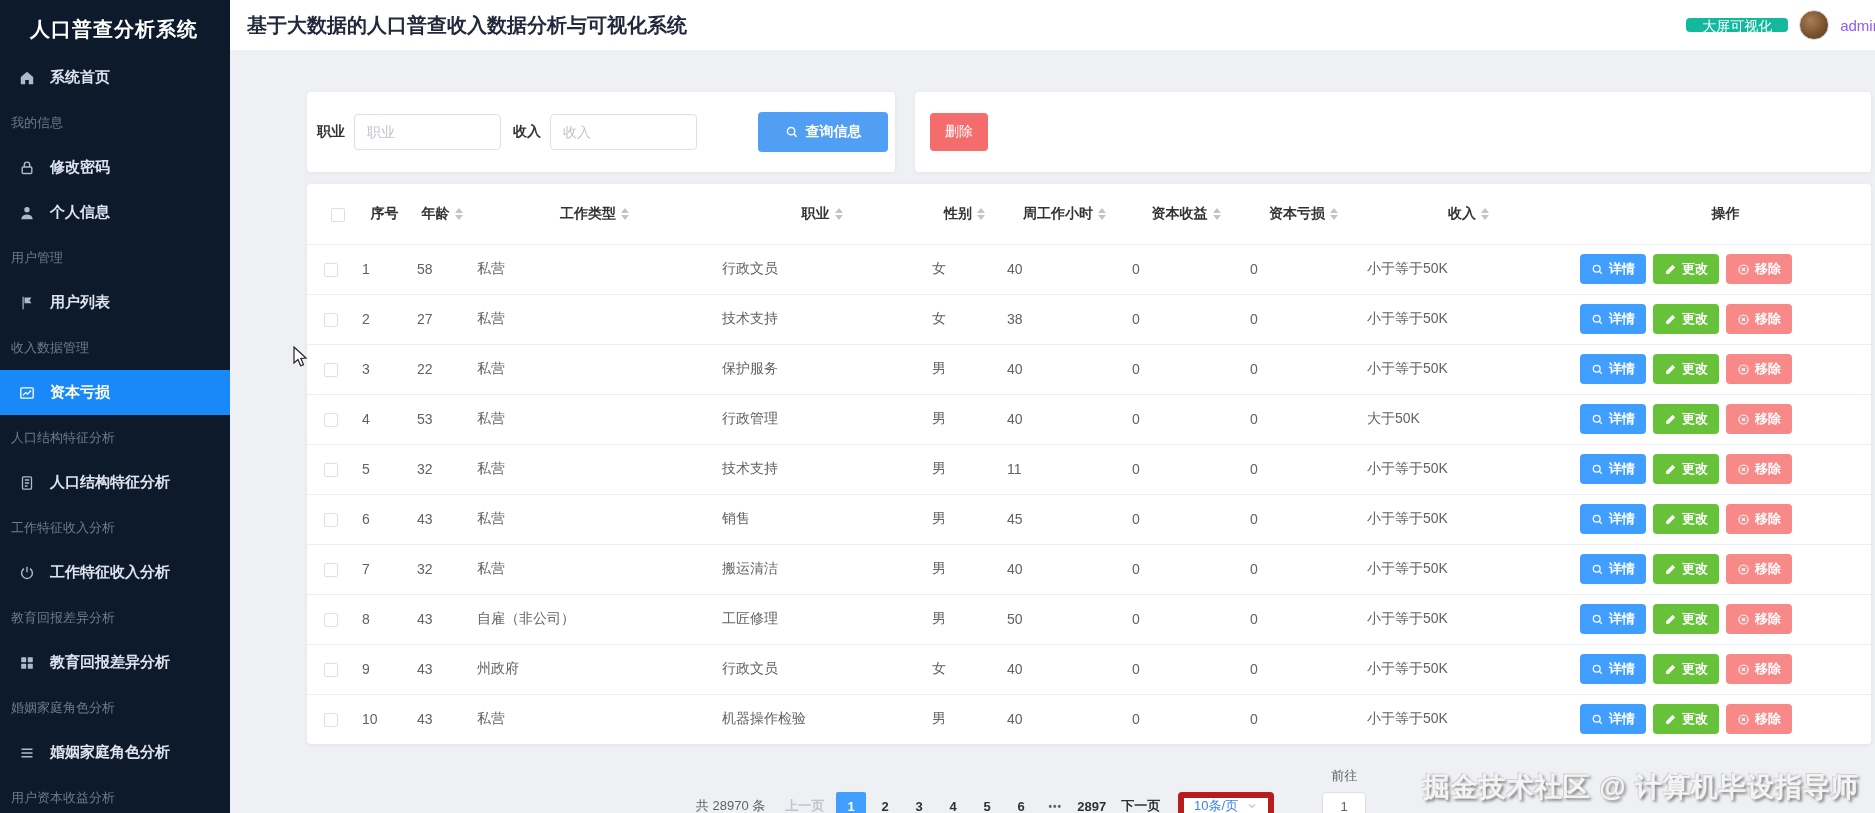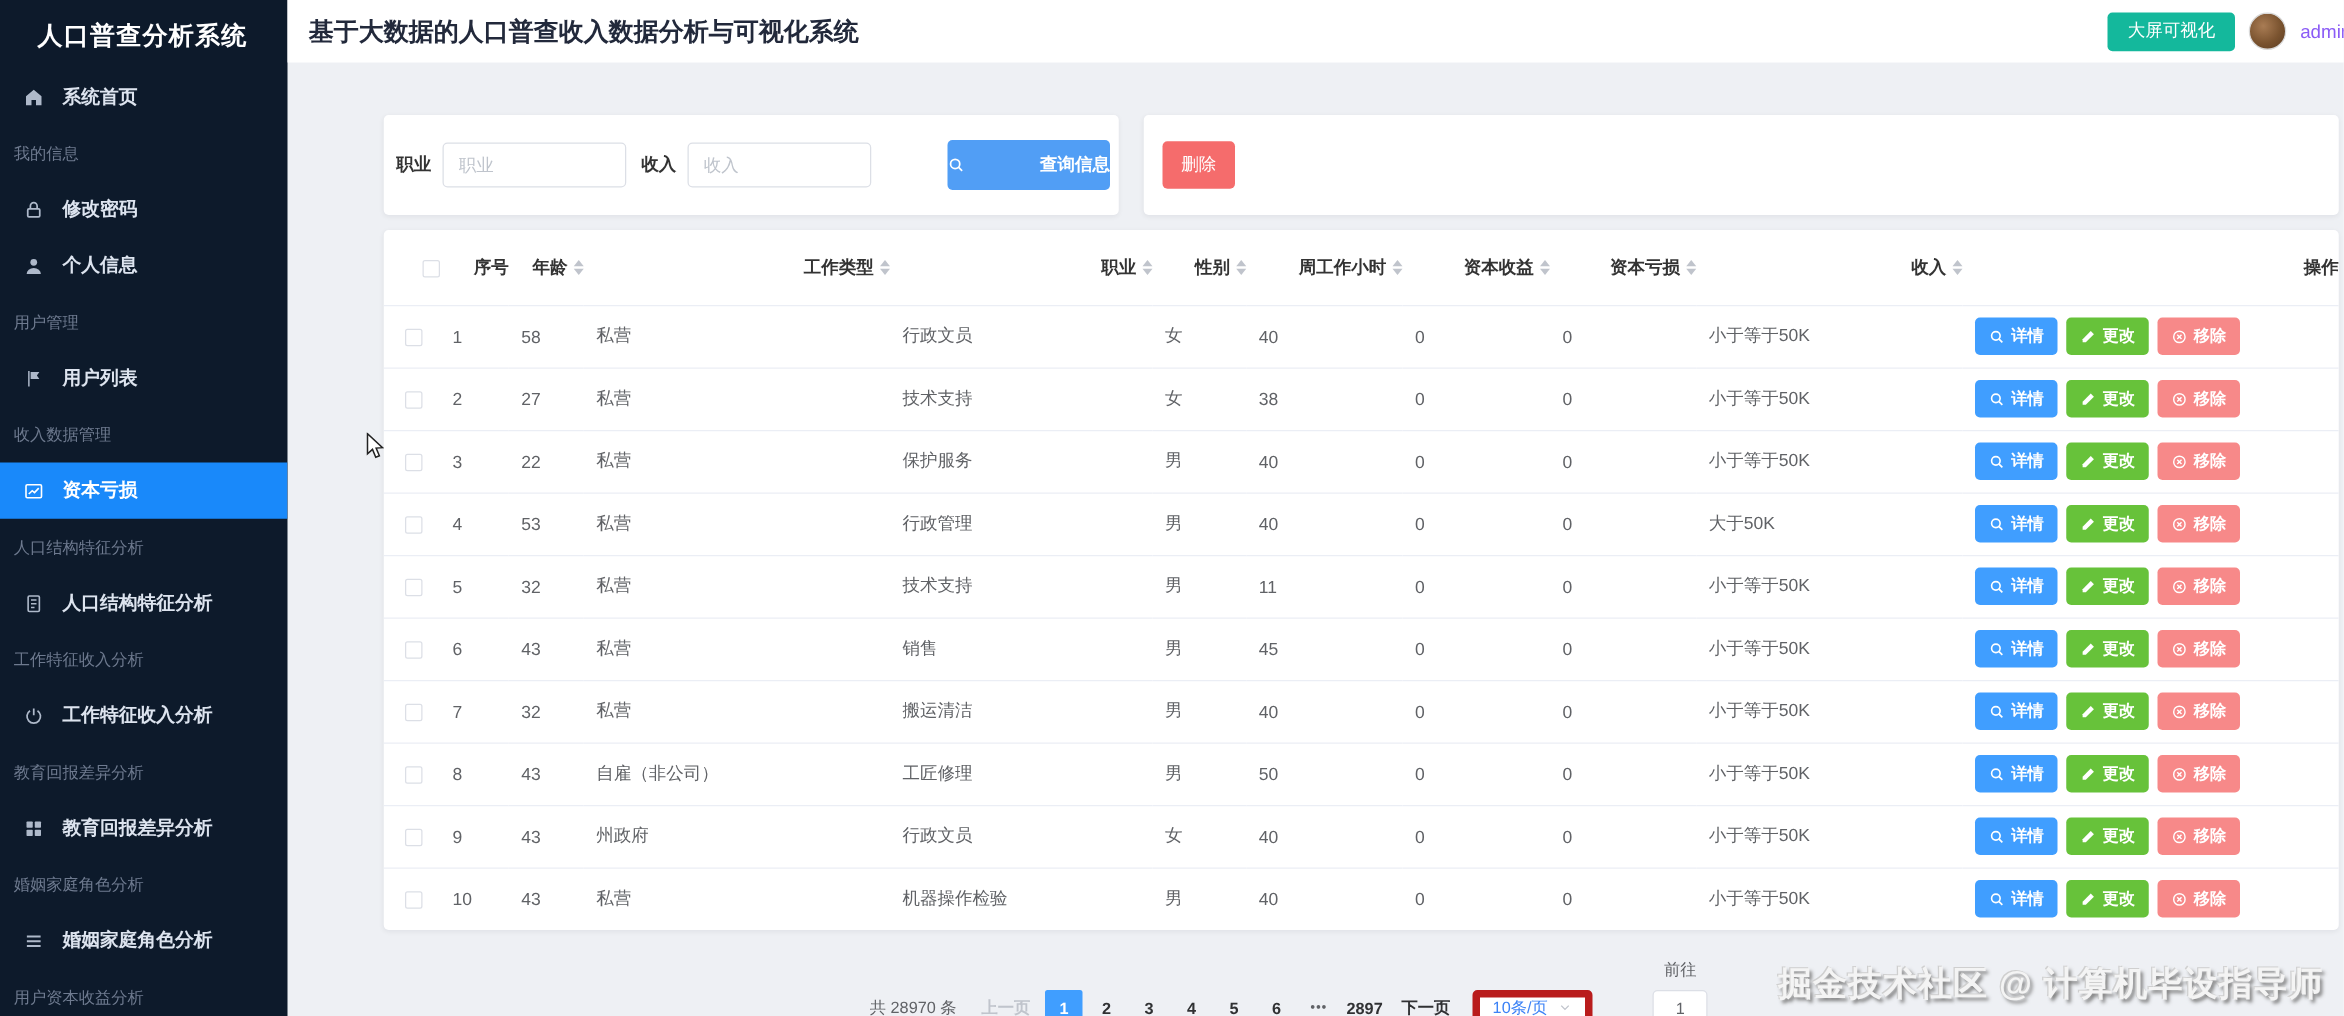"大屏可视化" .screen-btn { height: 31px -> 14px }
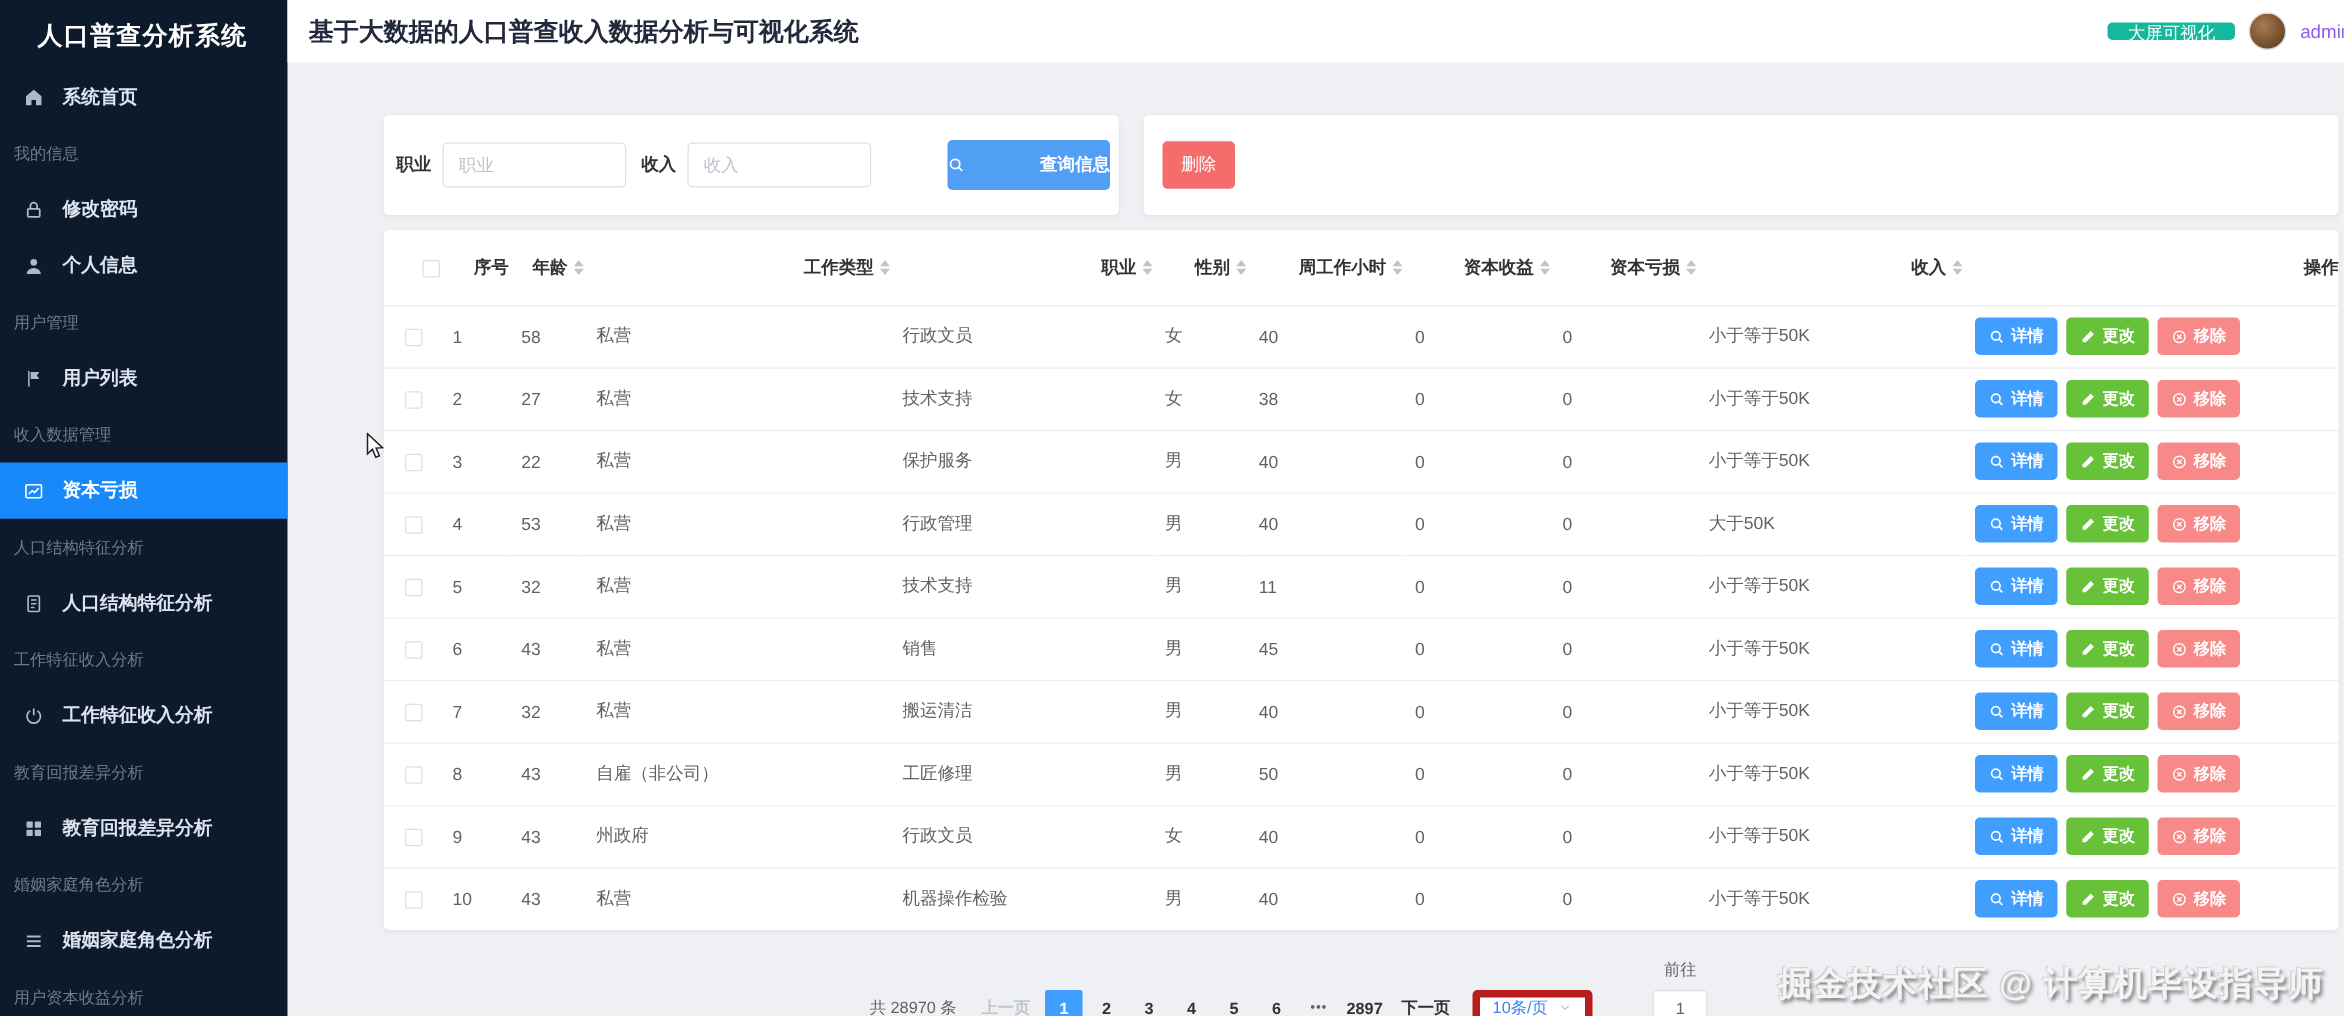"查询信息" .query-btn { justify-content: space-between -> center }
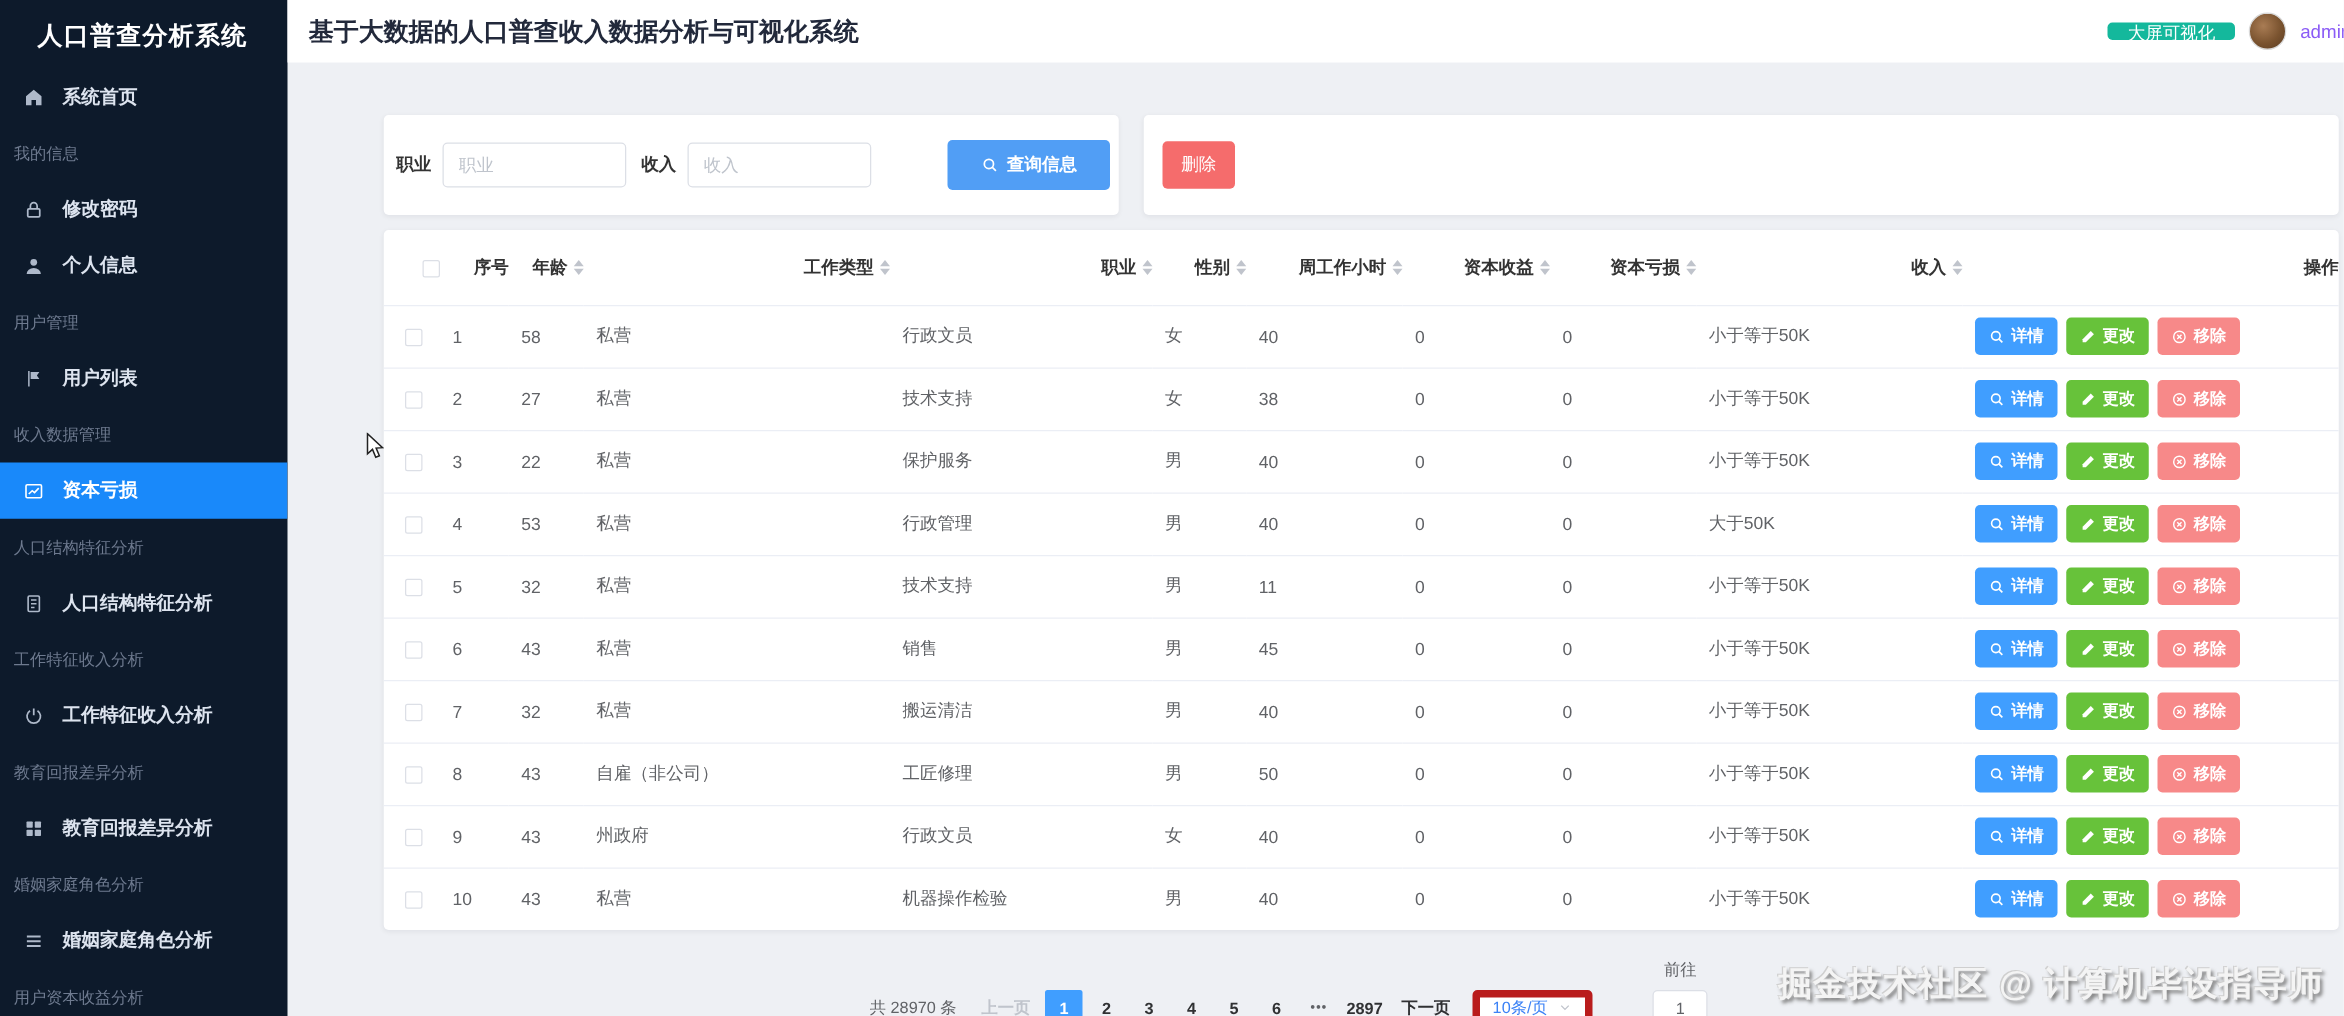"序号" thead th { text-align: right -> center }
